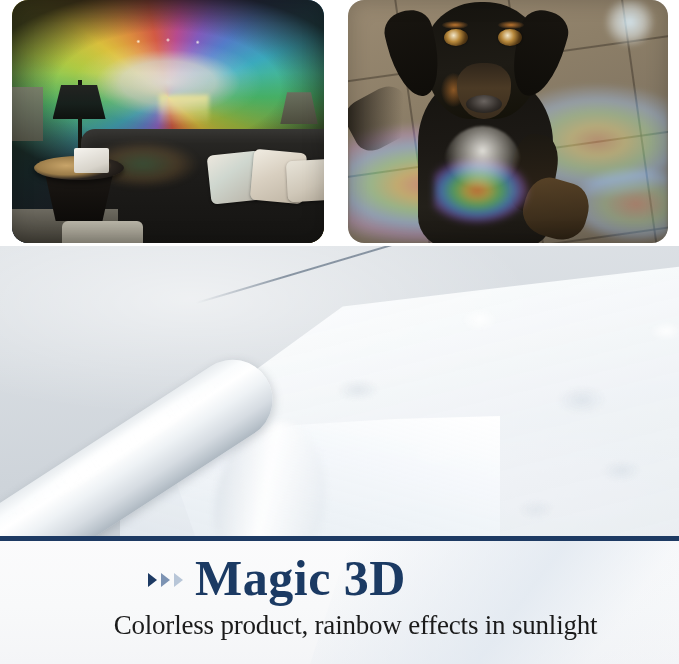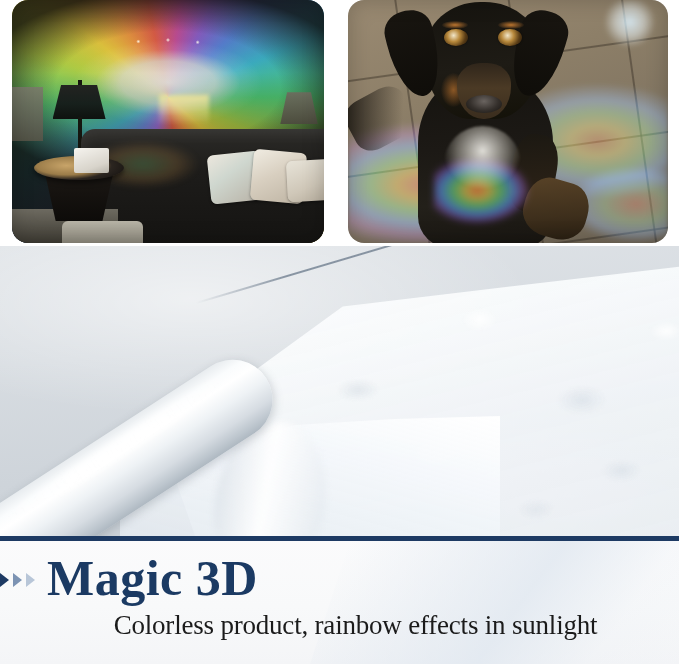"Magic 3D" .headline-row { justify-content: none -> center }
